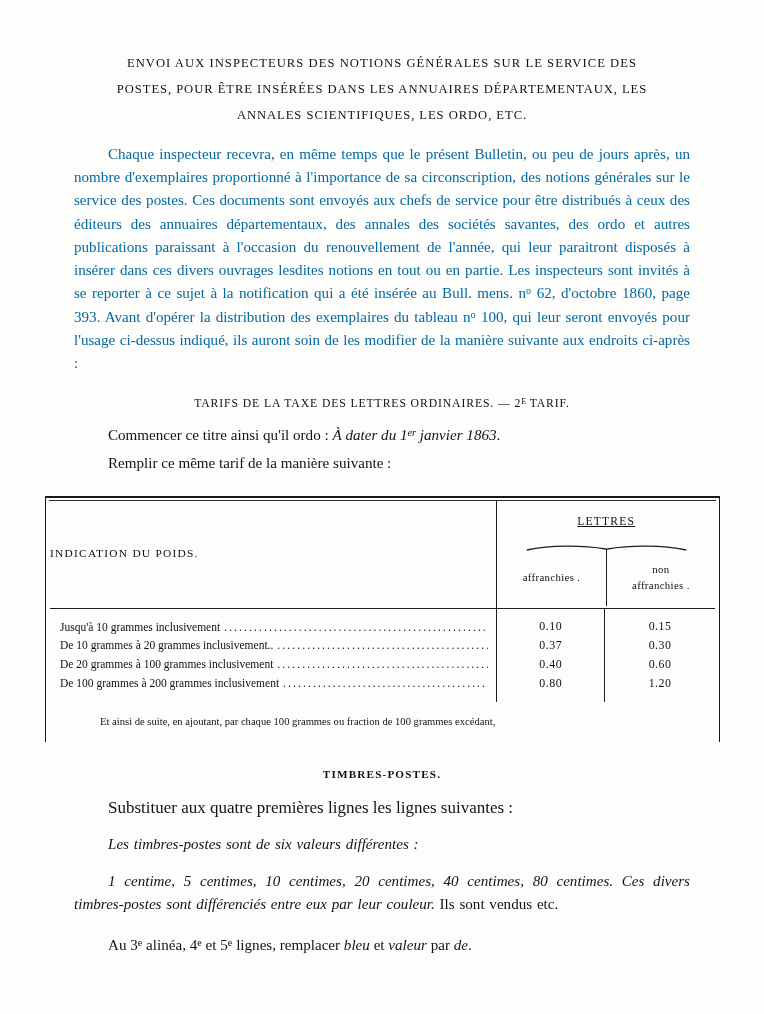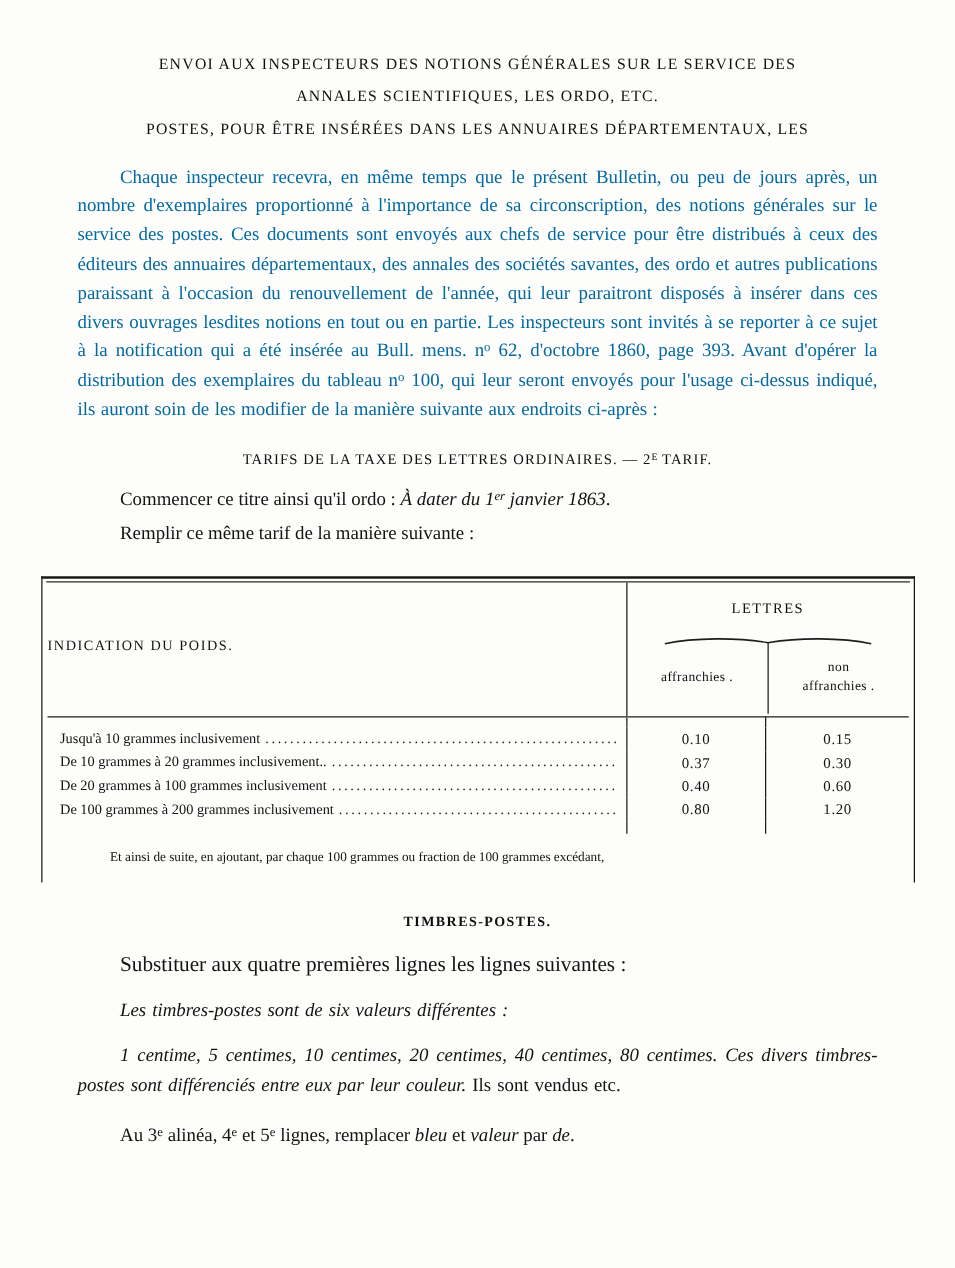"ENVOI AUX INSPECTEURS DES NOTIONS" .page { padding: 0 -> 12px }
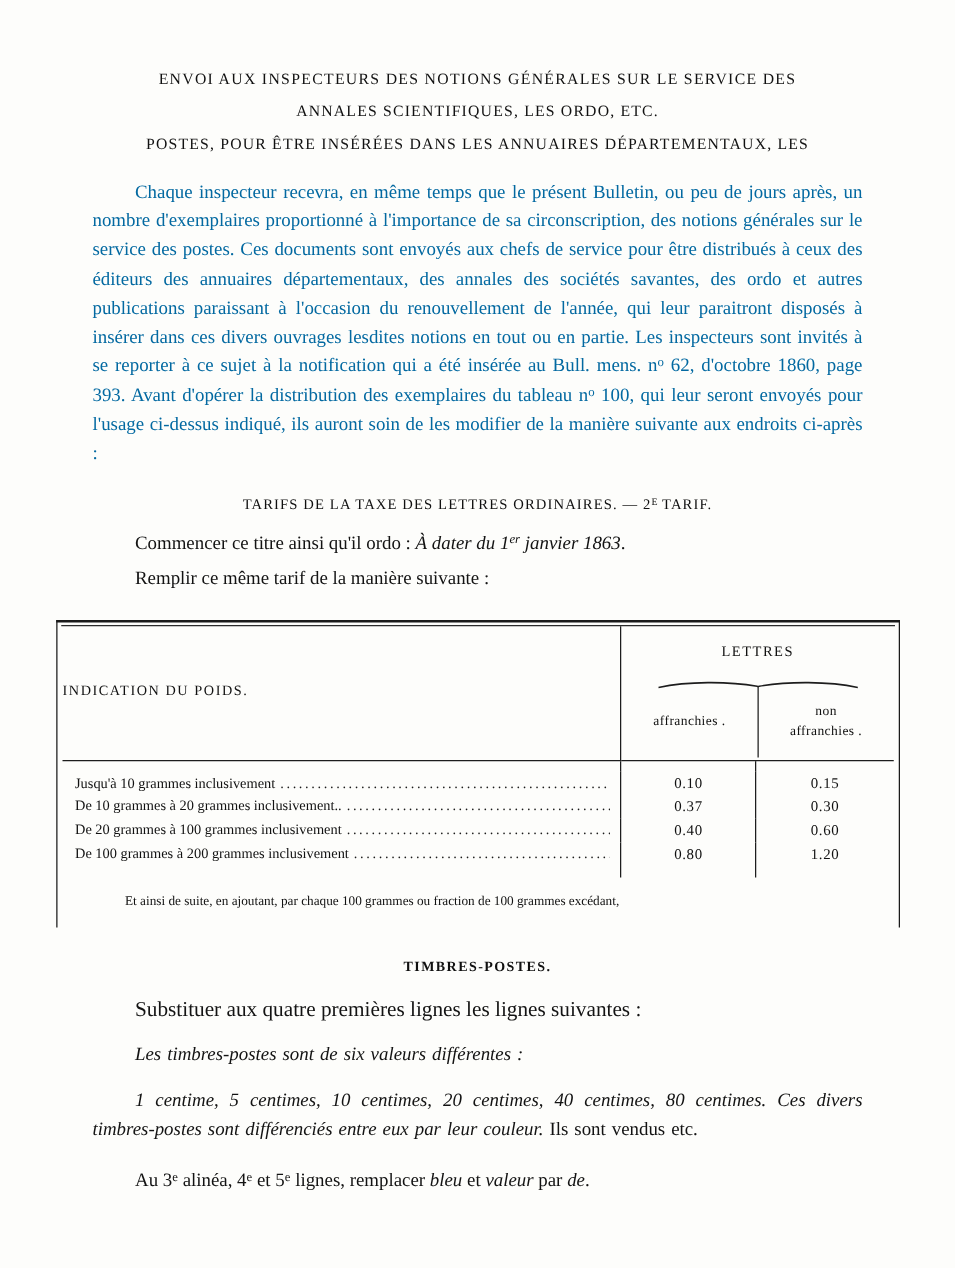"ANNALES SCIENTIFIQUES, LES ORDO, ETC." span.ln { order: before "POSTES, POUR ÊTRE INSÉRÉES DANS" -> after "POSTES, POUR ÊTRE INSÉRÉES DANS" }
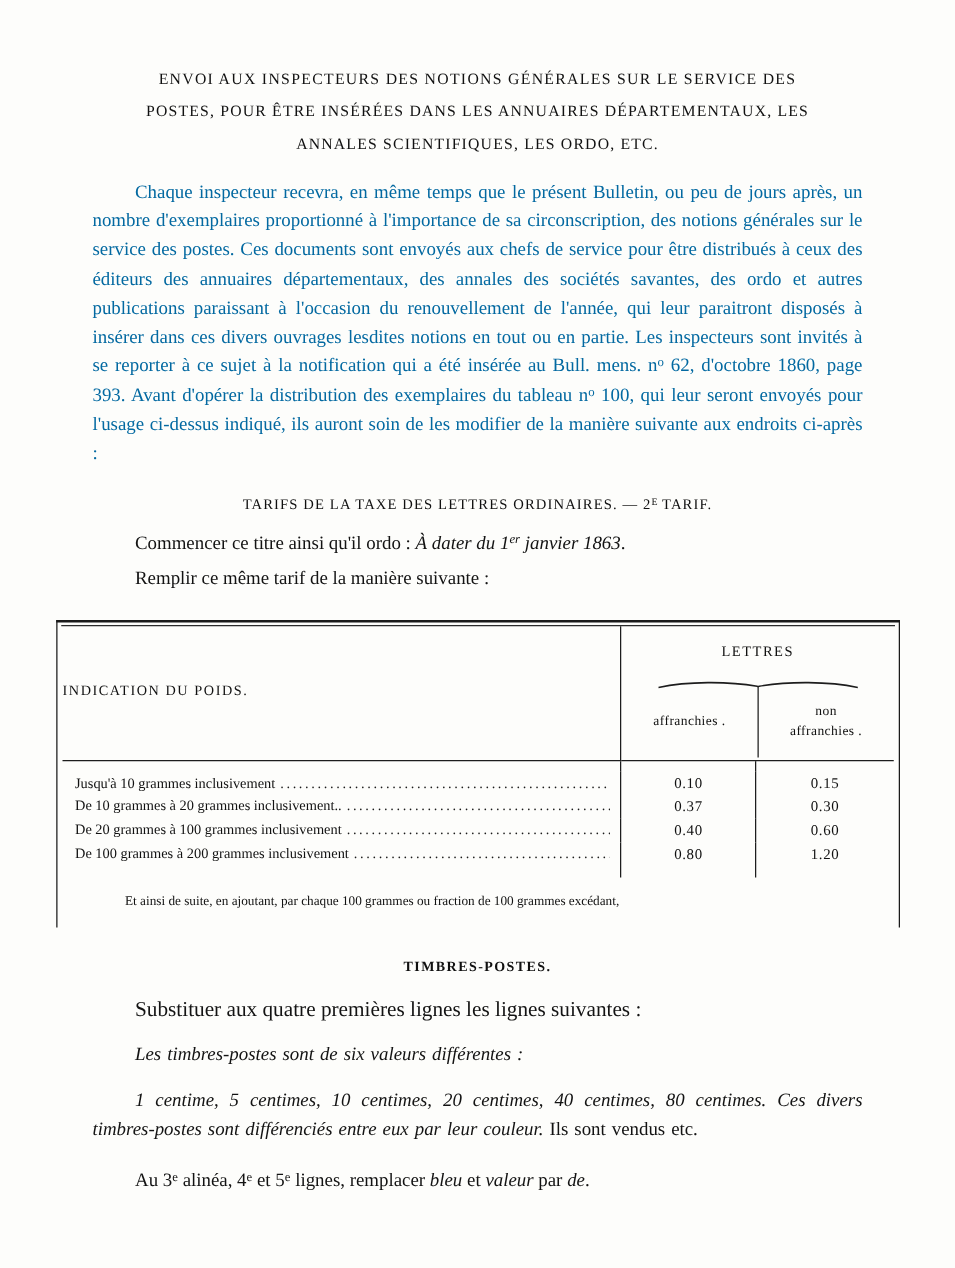"LETTRES" .hdr-letters { text-decoration: none -> underline }
